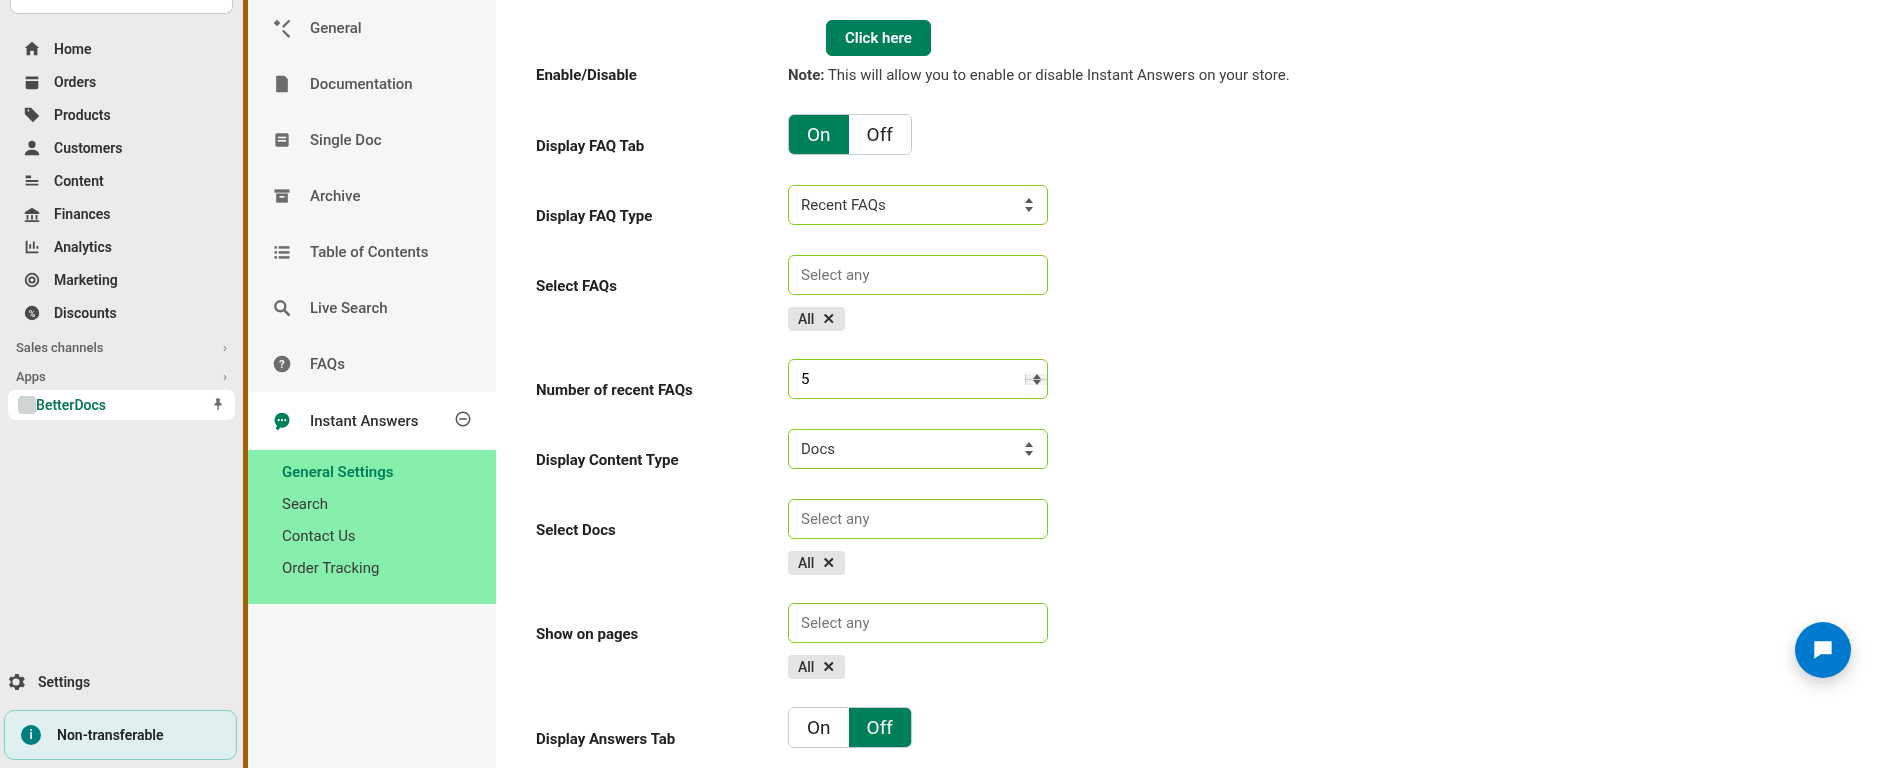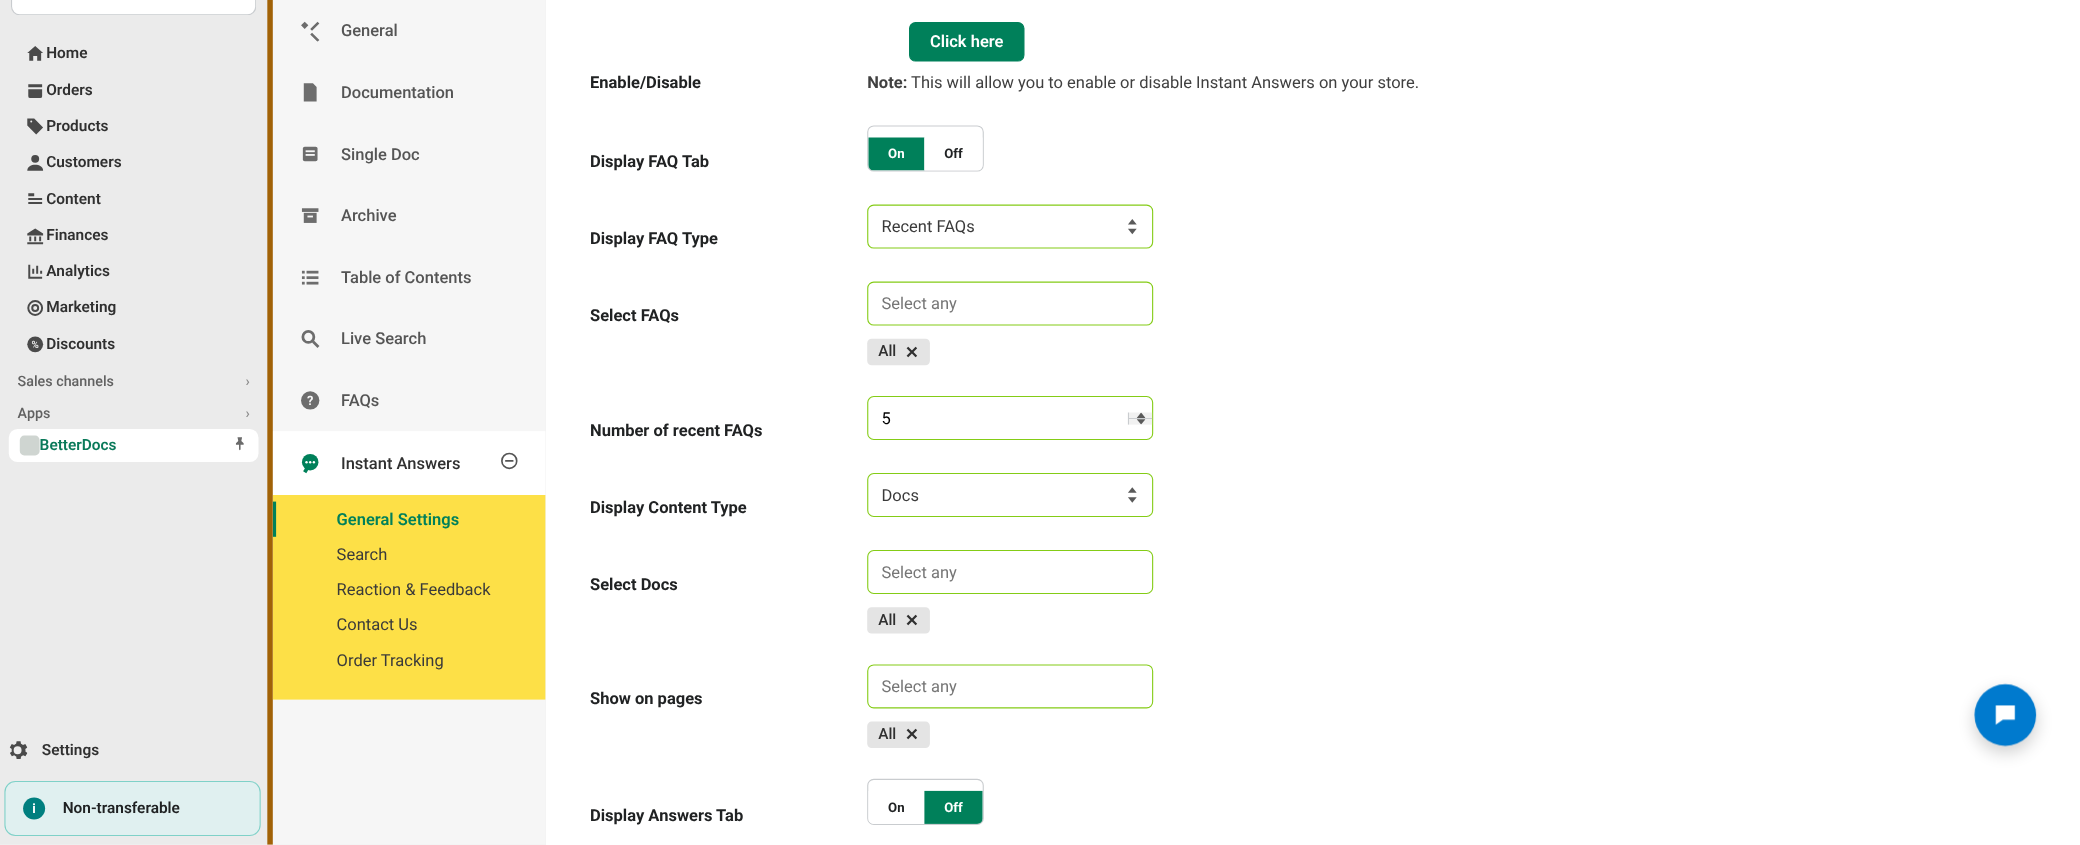"Home" .nav-item { gap: none -> 12px }
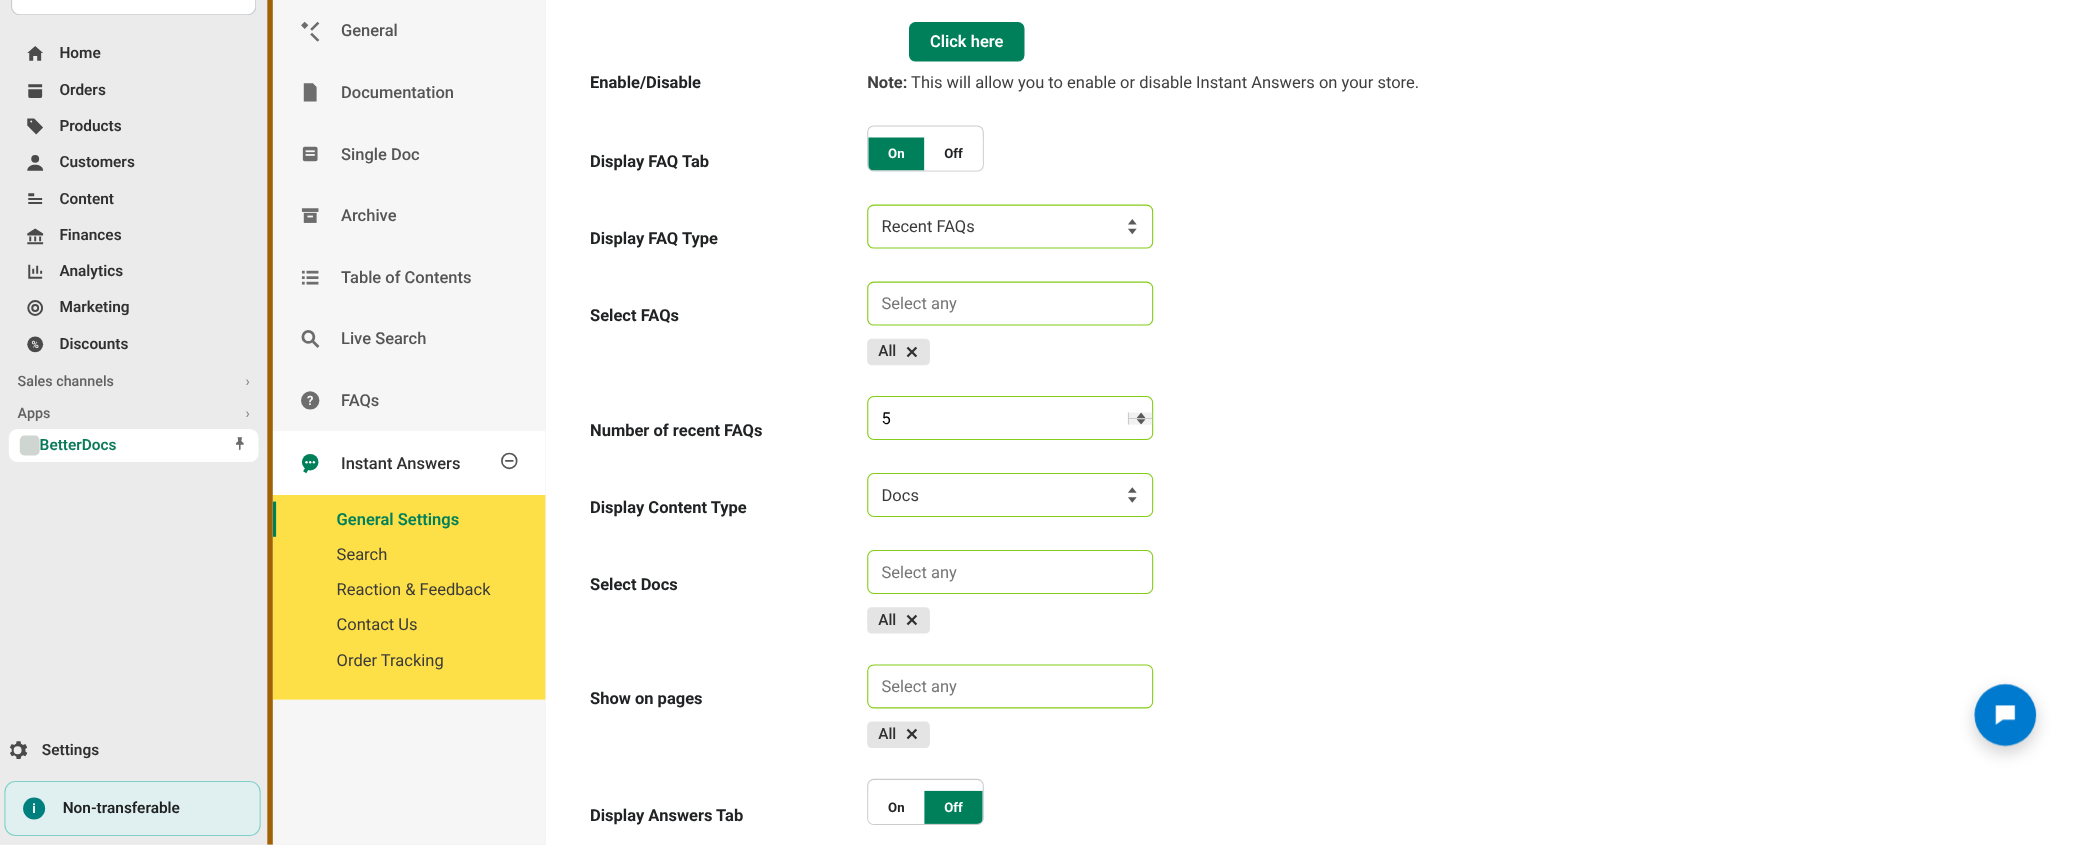"On" .toggle span { font-size: 12px -> 19px; font-weight: 700 -> 400; margin-top: 10px -> none }
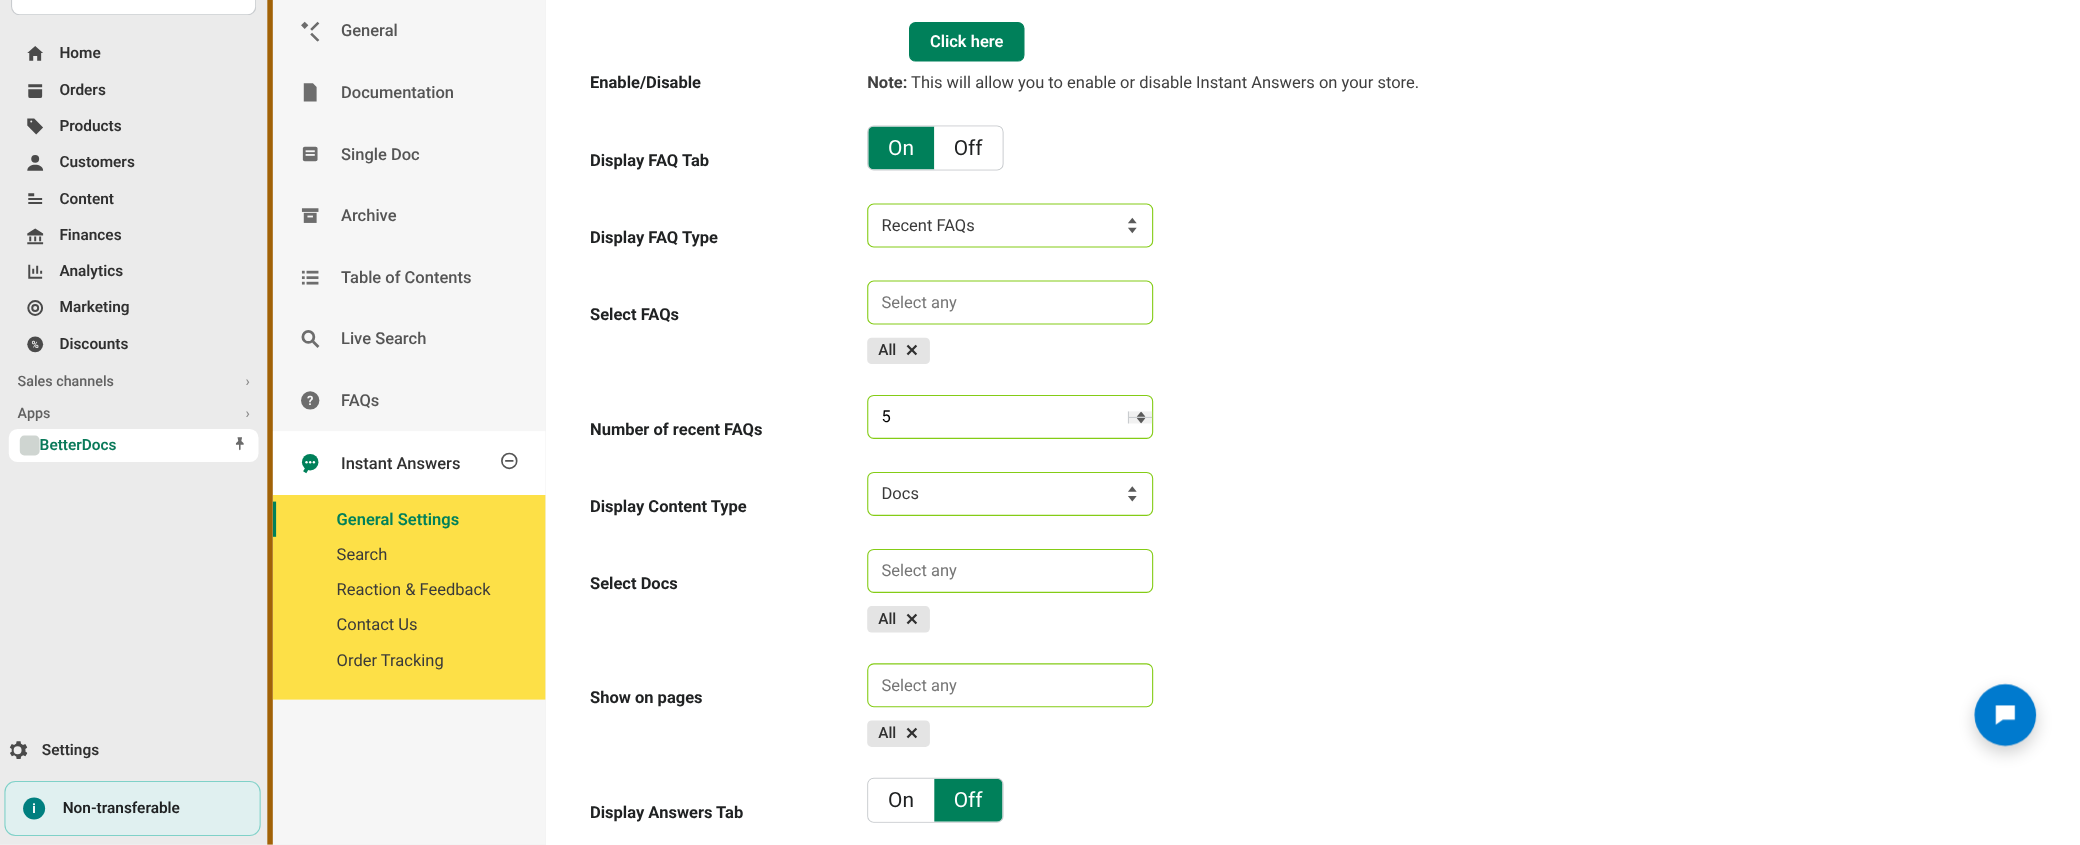"General Settings" .sub-list { background: #fde047 -> #86efac; padding: 6px 0 20px 58px -> 6px 0 20px 34px }
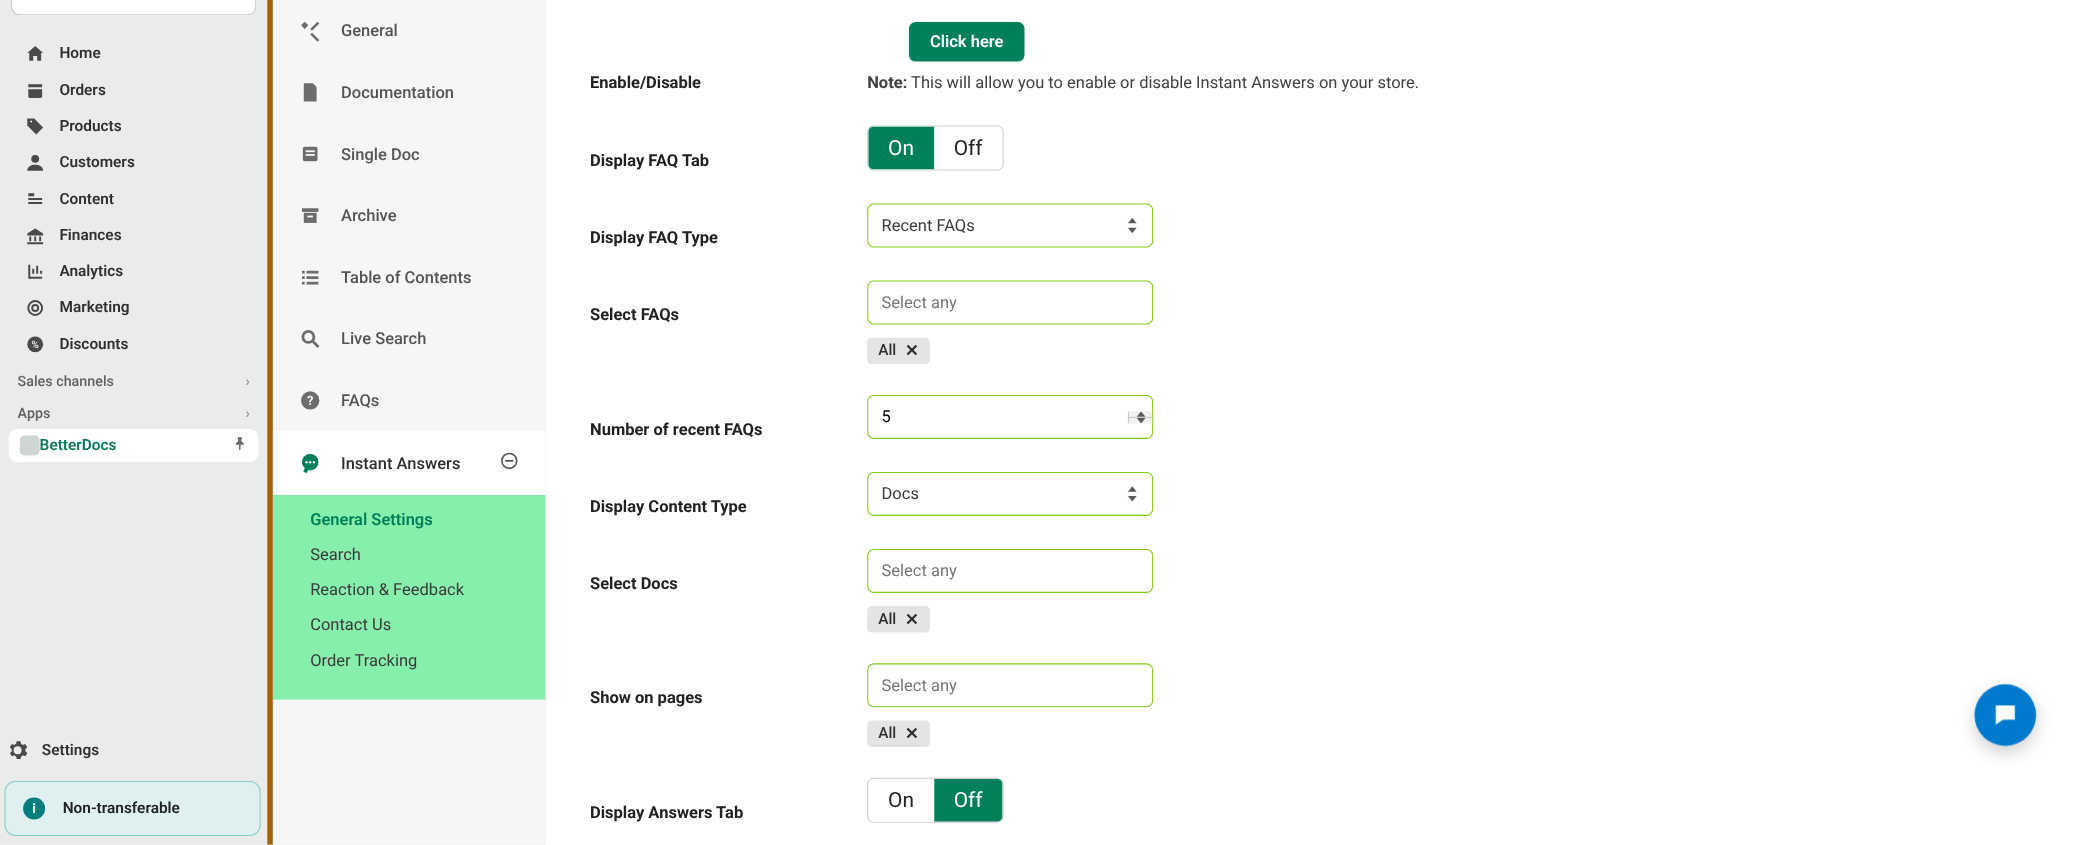"Reaction & Feedback" li.sub-item { html: <li><span>Reaction &amp; Feedback</span></li> -> none }
